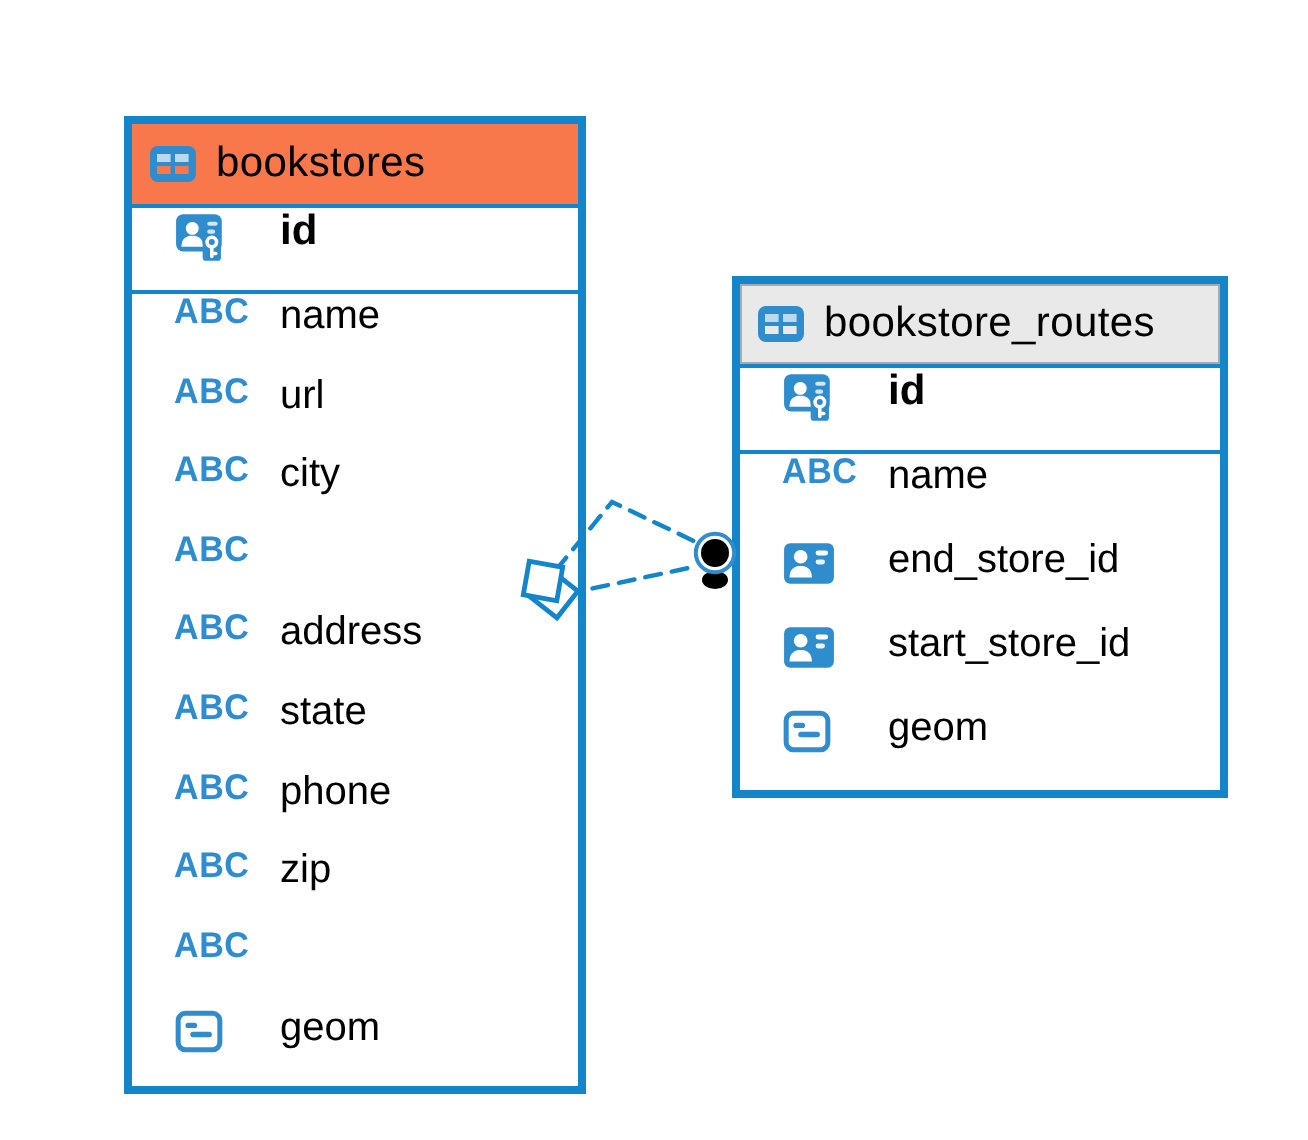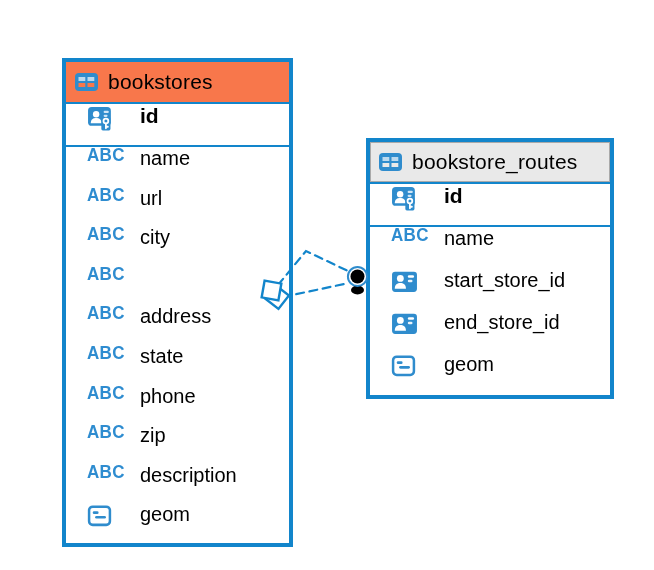"start_store_id" div.row { order: before "end_store_id" -> after "end_store_id" }
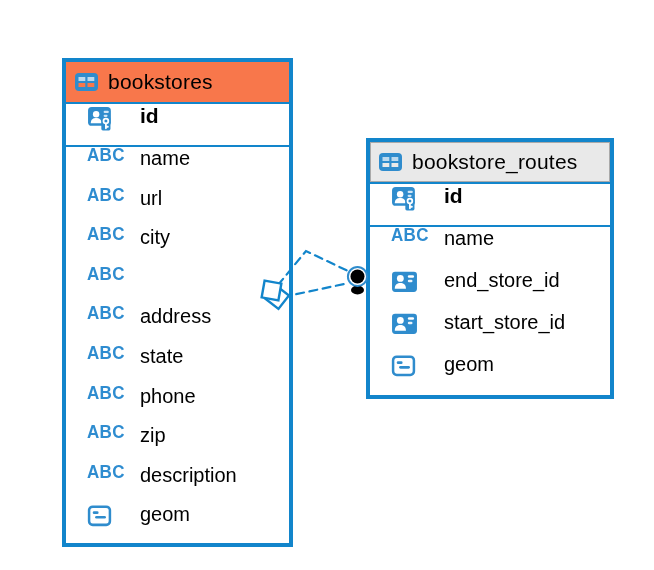"description" span { html: <span>description</span> -> none }
